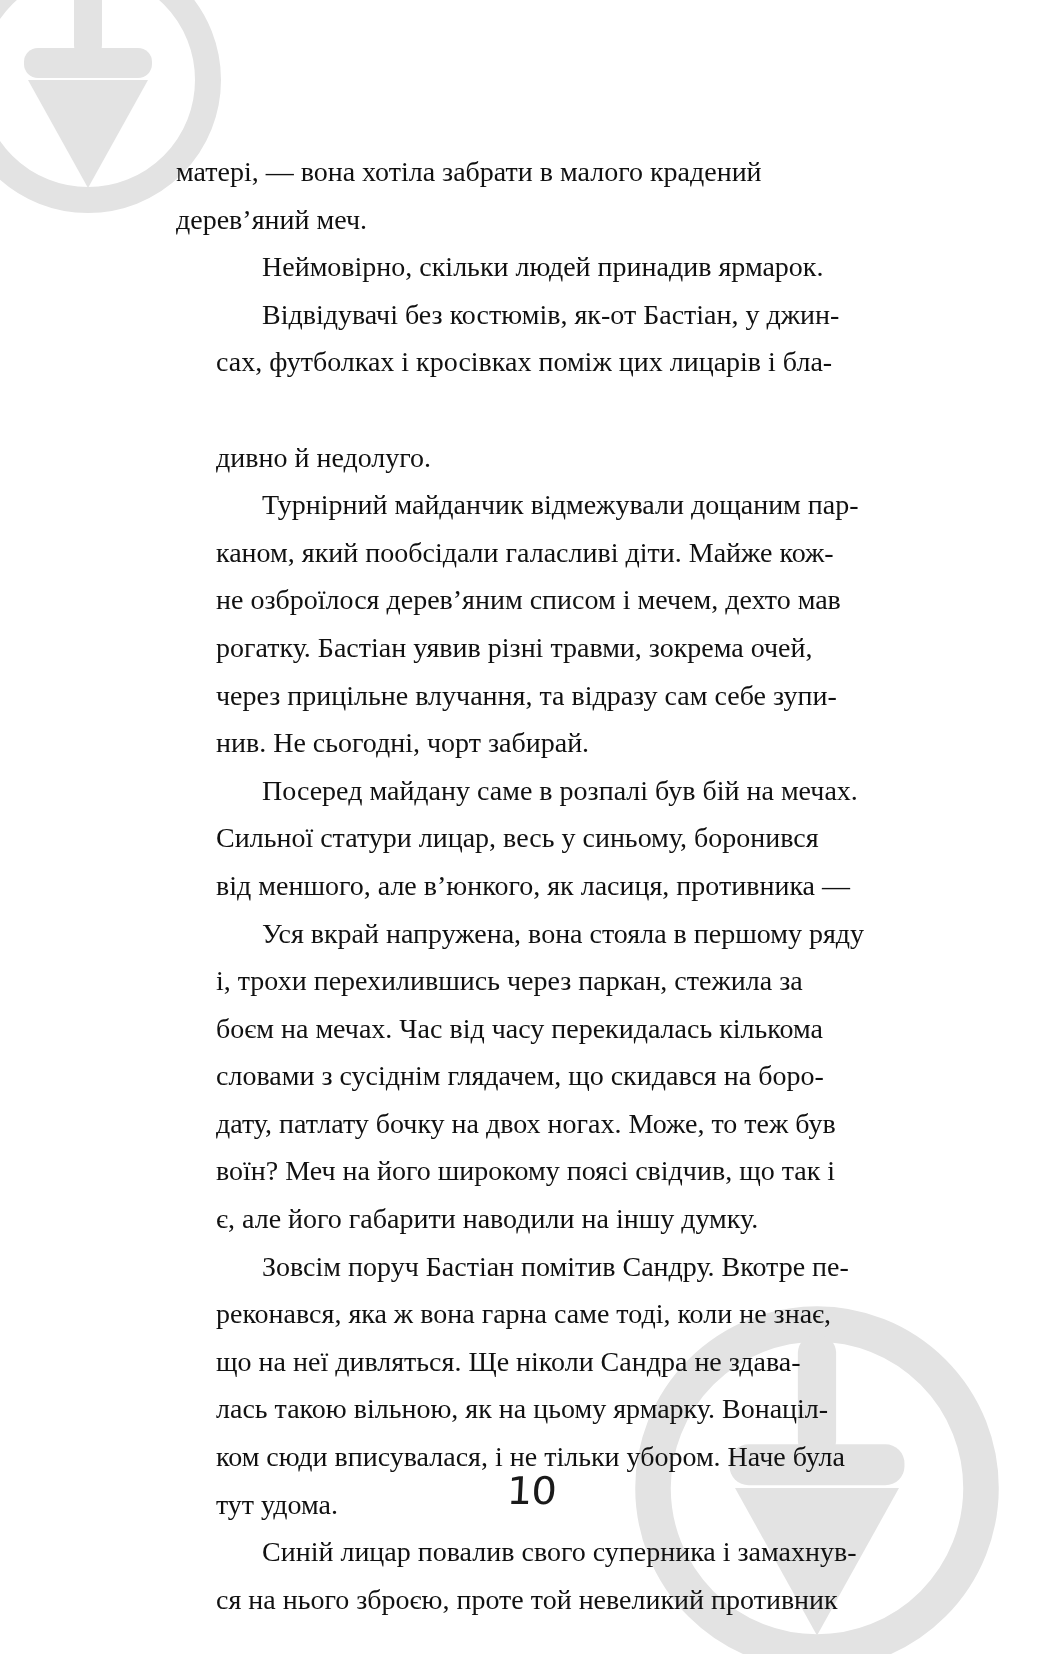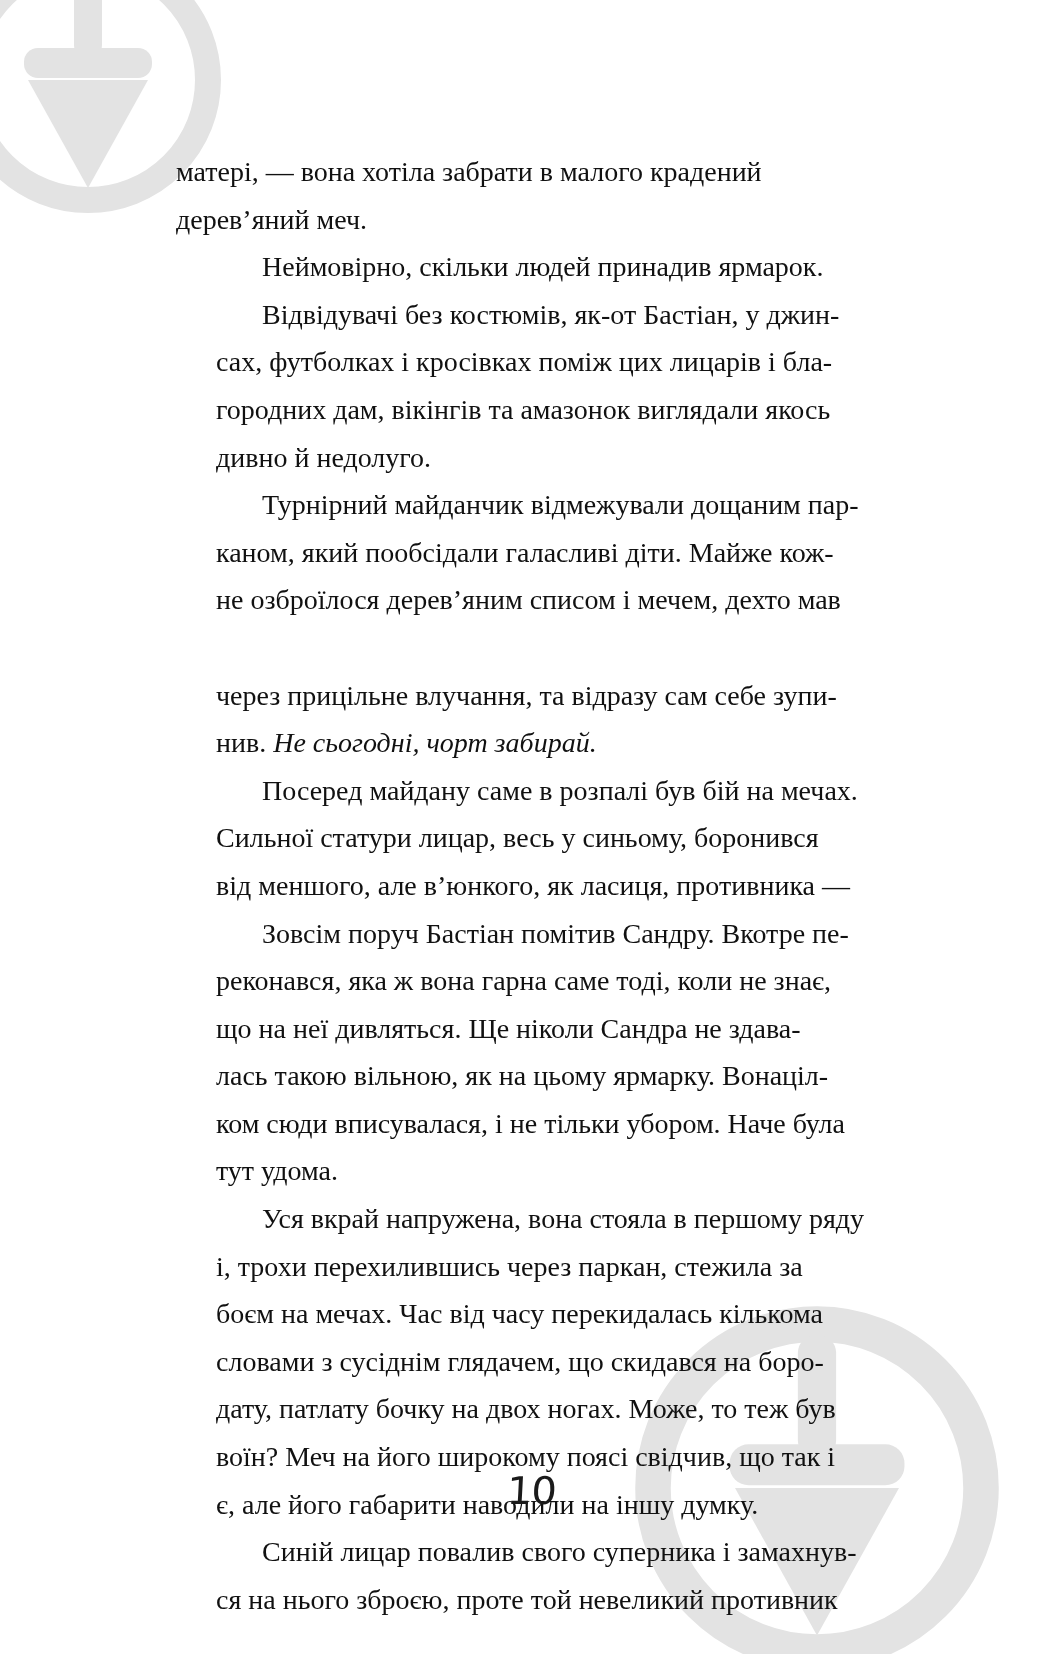"городних дам, вікінгів та амазонок" span.ln { html: <span>городних дам, вікінгів та амазонок виглядали якось</span> -> none }
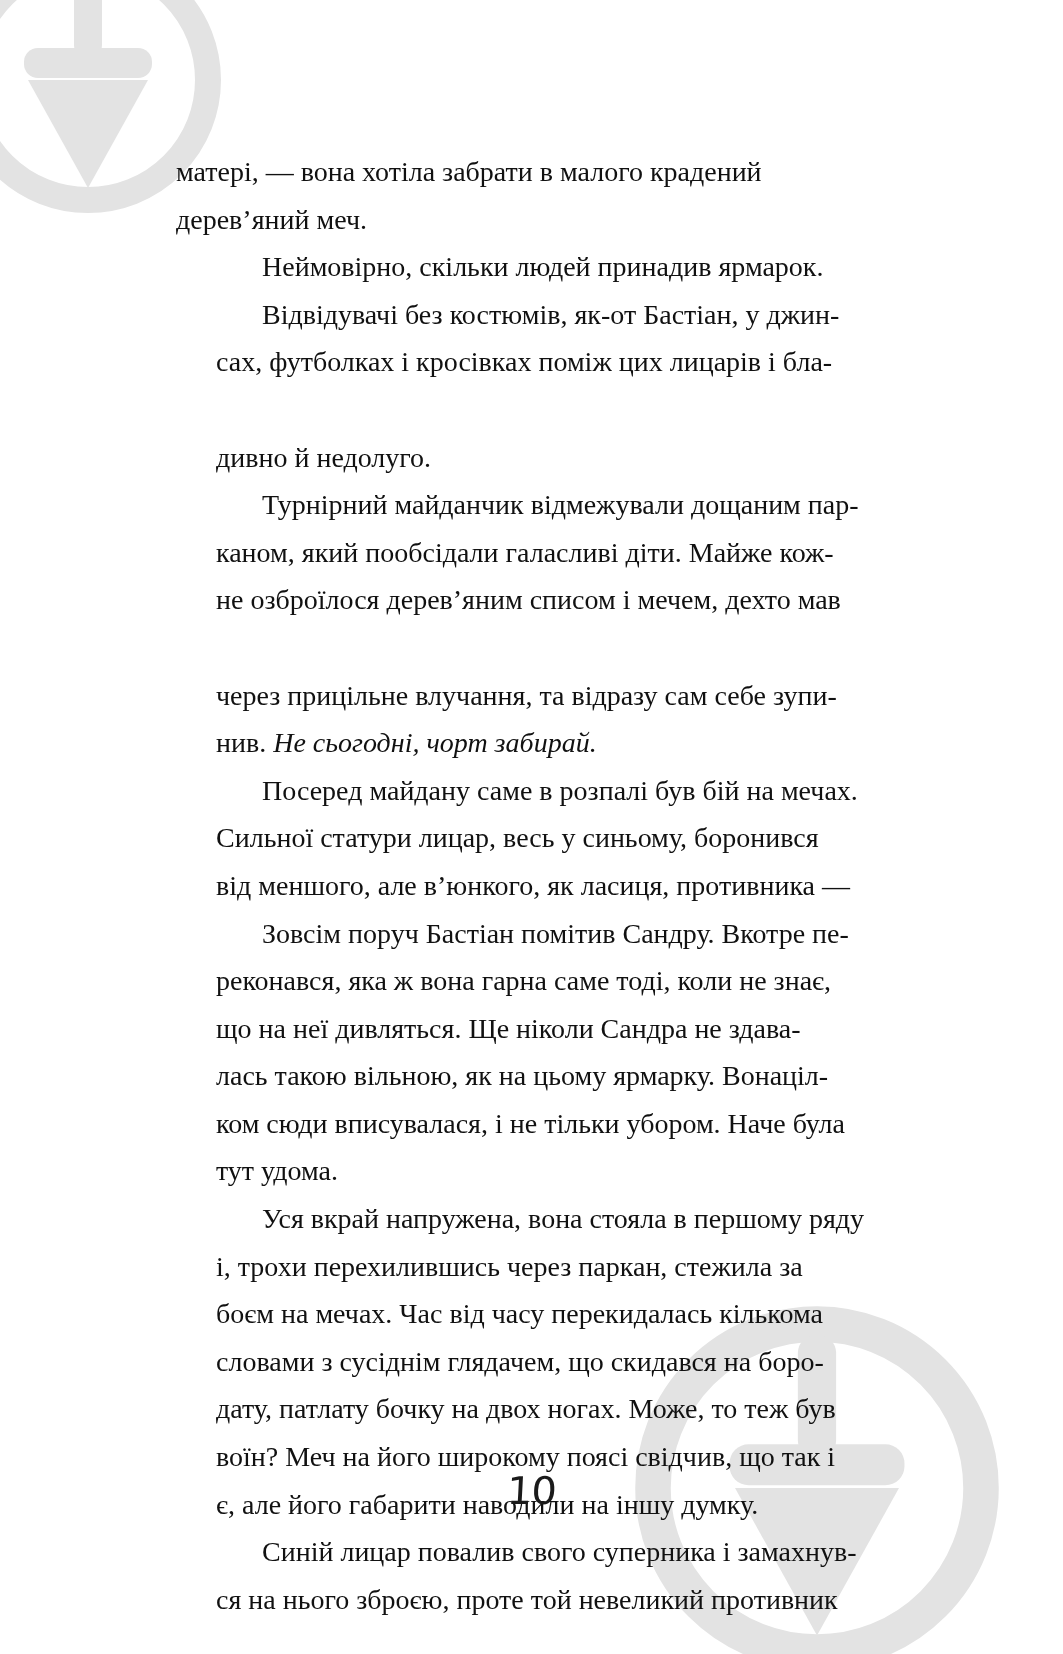"рогатку. Бастіан уявив різні травми," span.ln { html: none -> <span>рогатку. Бастіан уявив різні травми, зокрема очей,</span> }
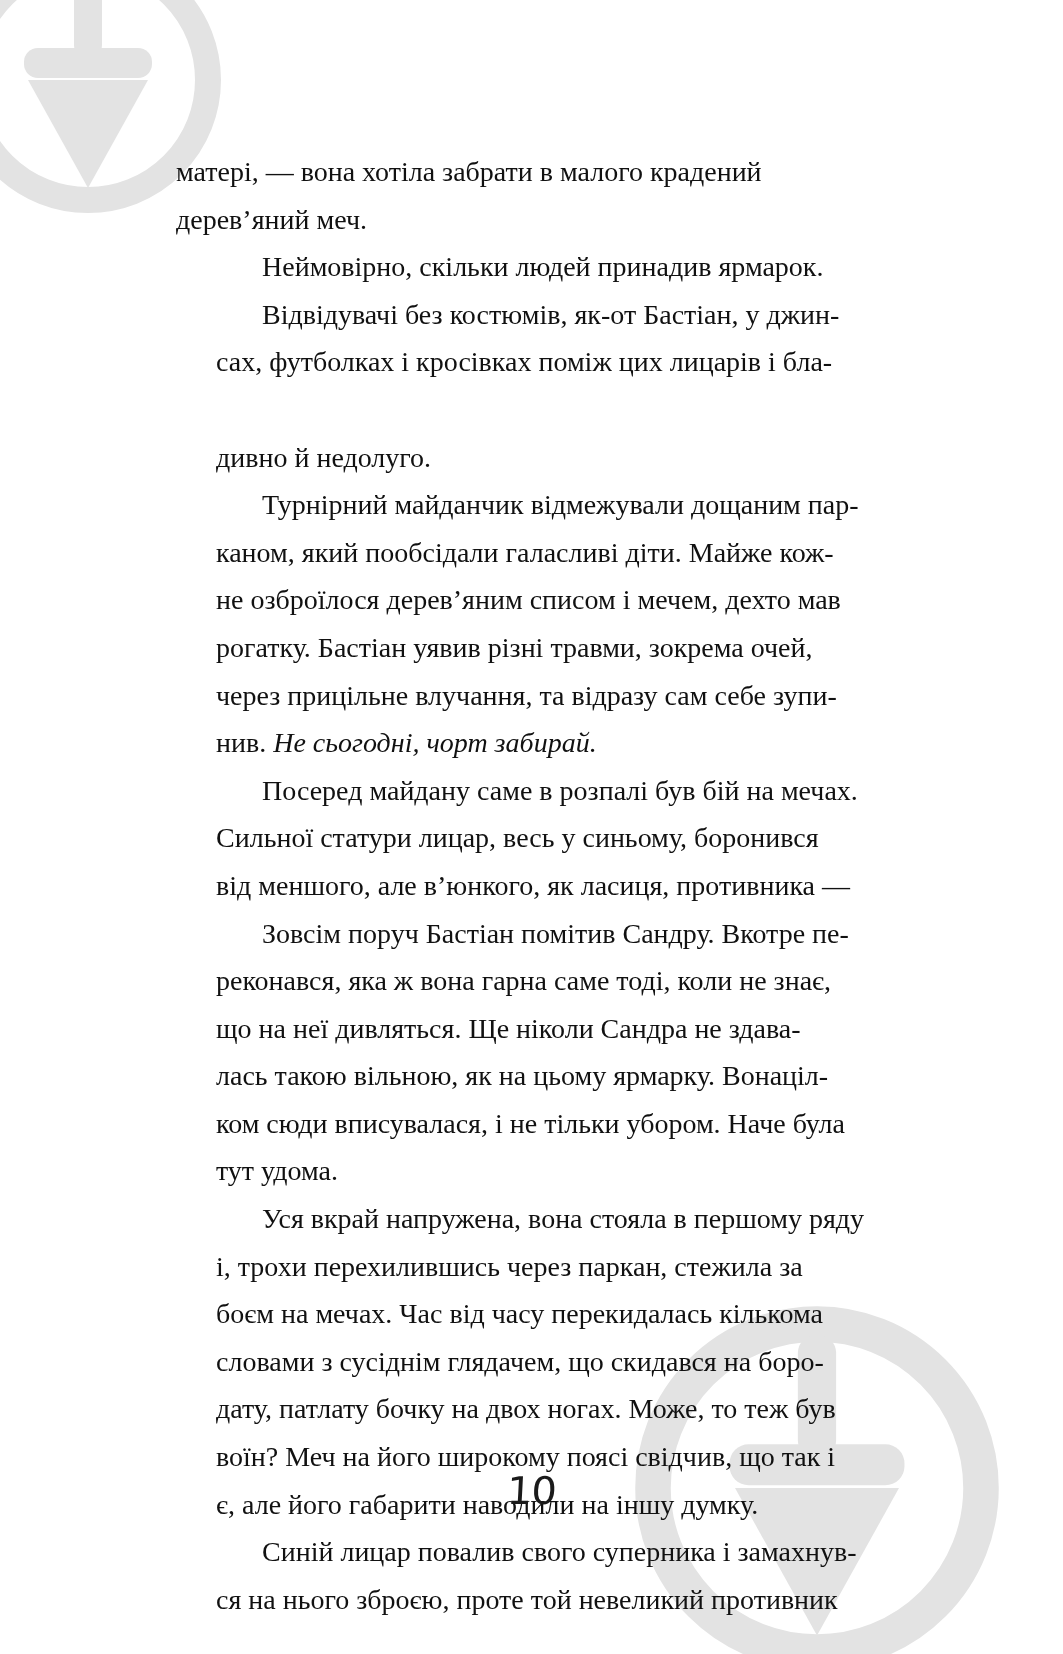"Не сьогодні, чорт забирай." .em { font-style: italic -> none }
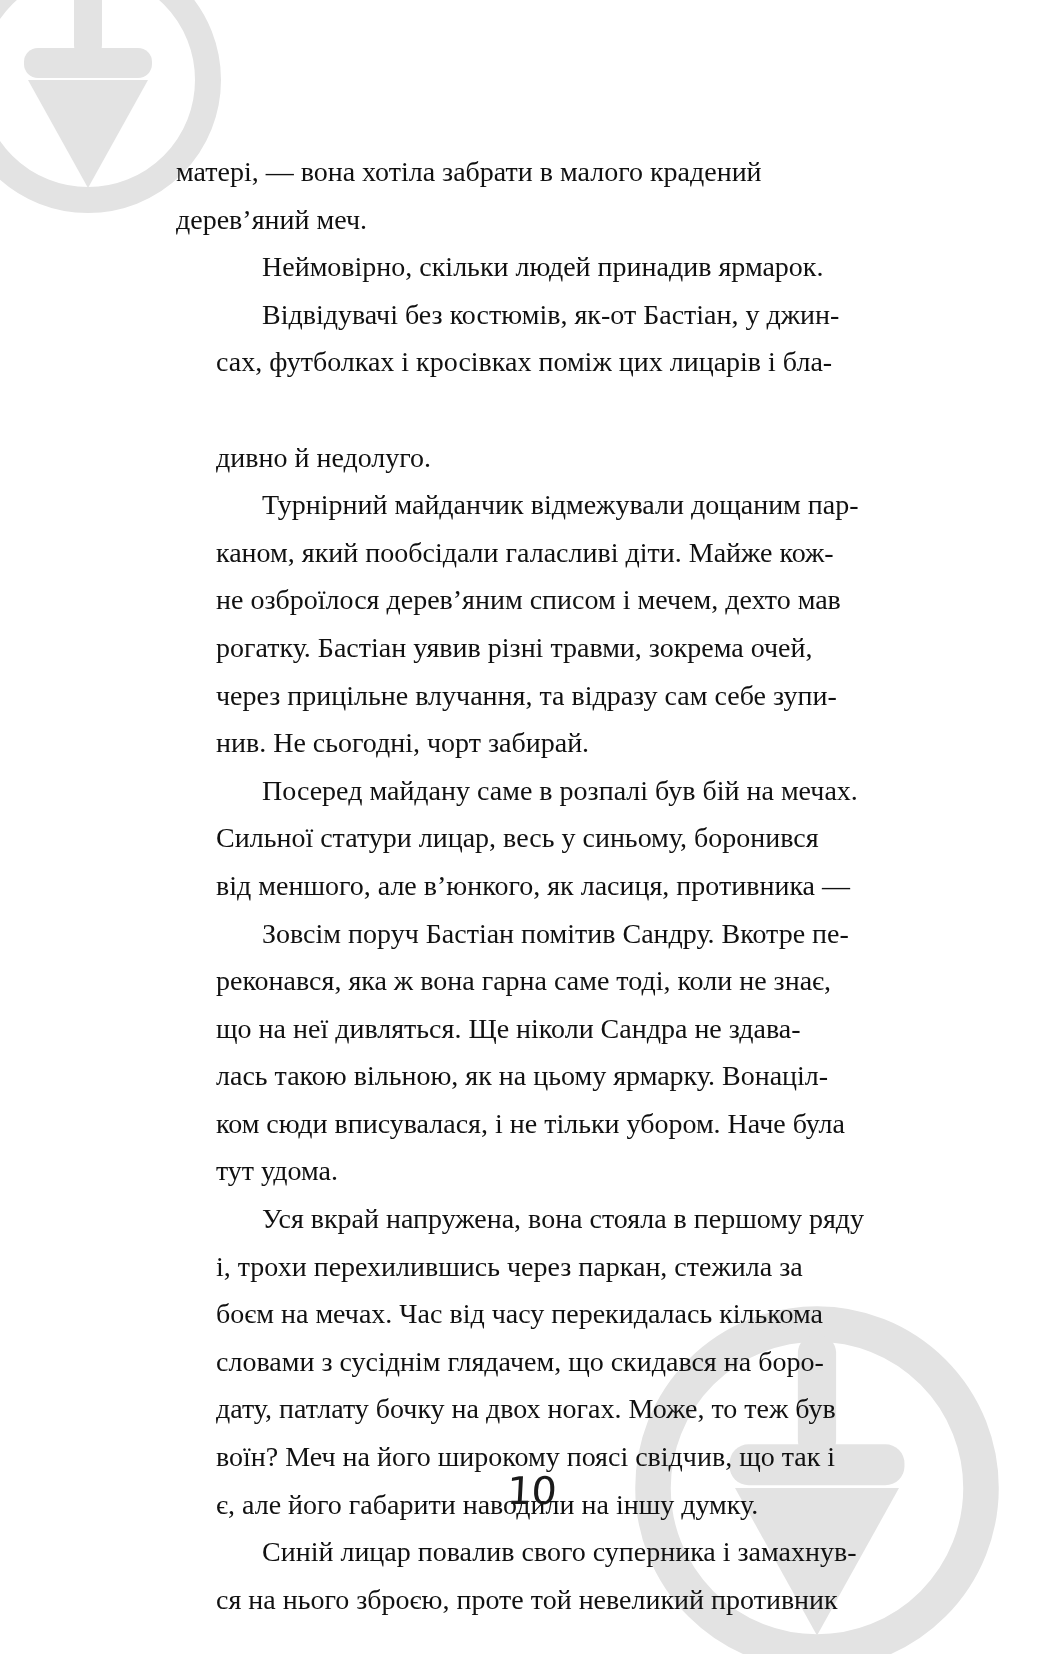"Зовсім поруч Бастіан помітив Сандру." p.para { order: before "Уся вкрай напружена, вона стояла" -> after "Уся вкрай напружена, вона стояла" }
